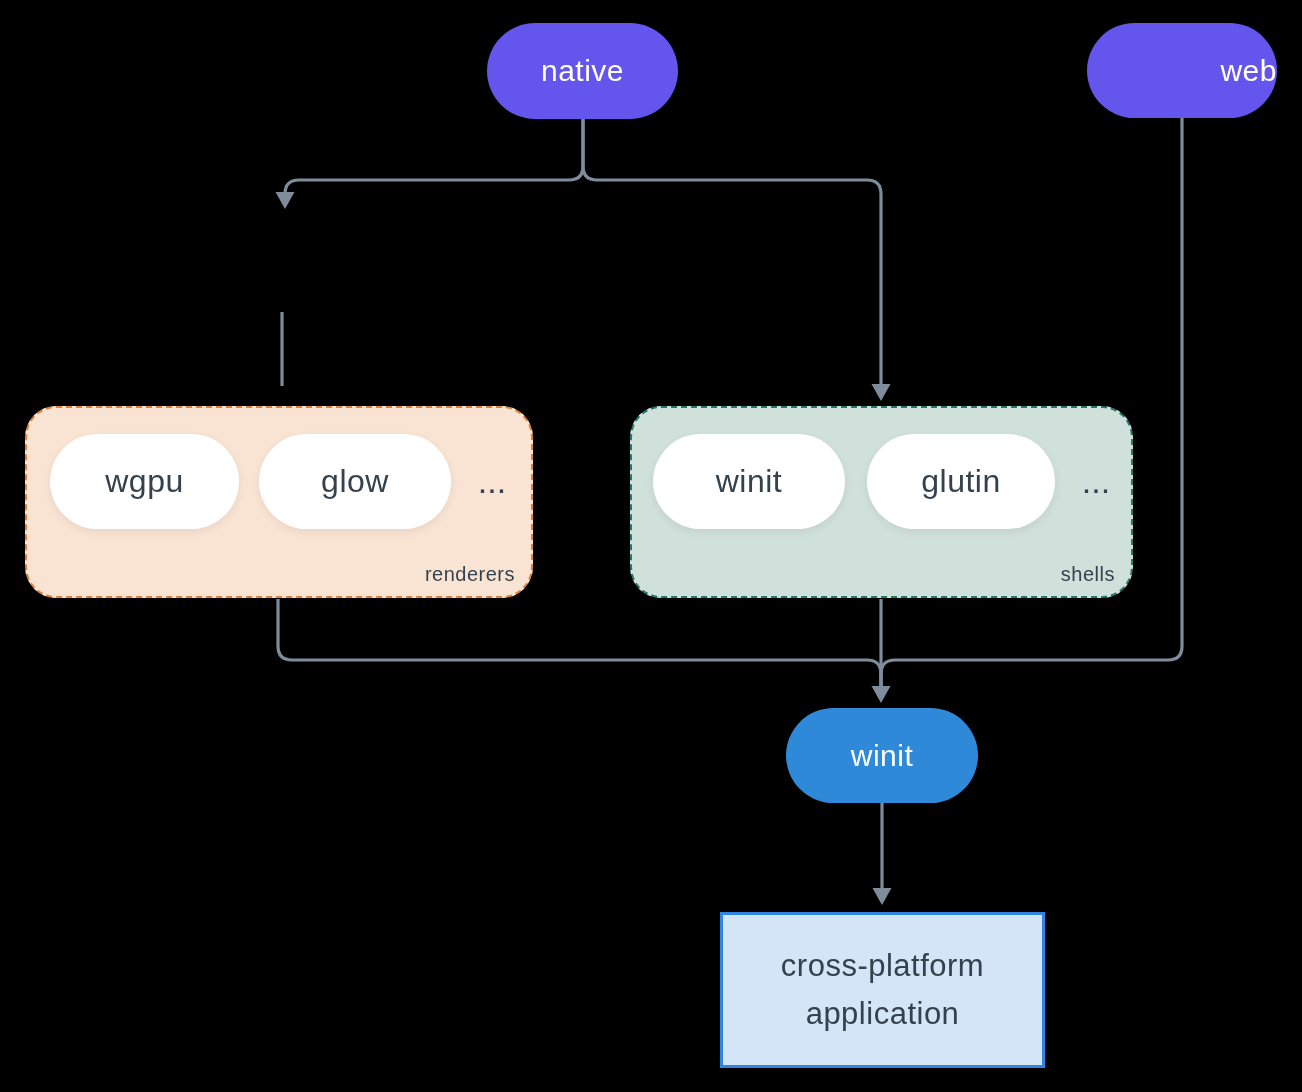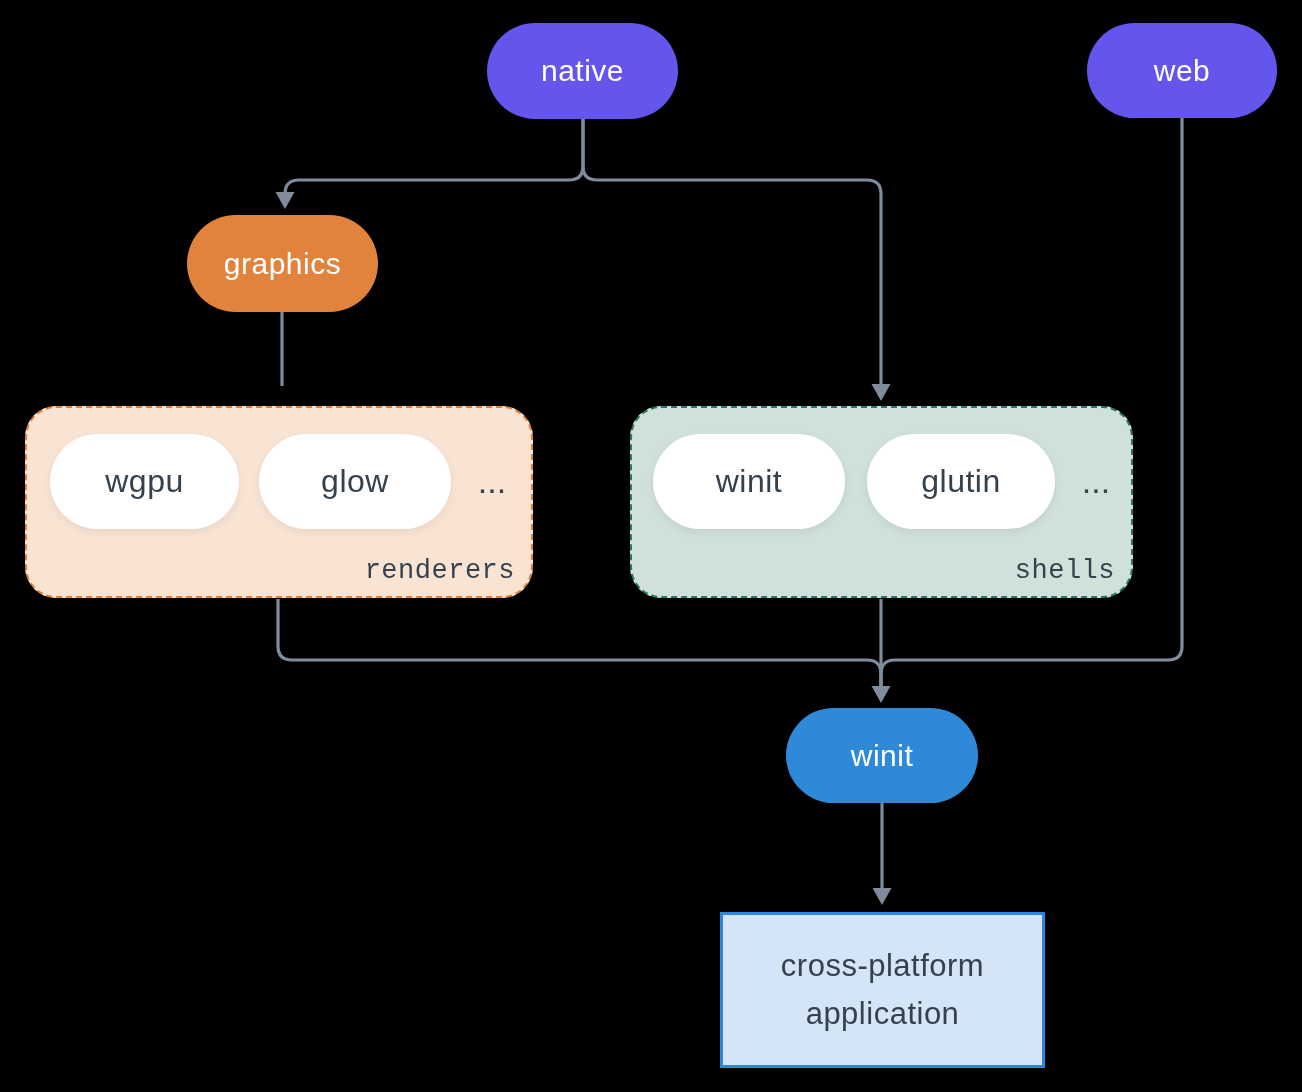"web" div.pill { justify-content: none -> flex-end }
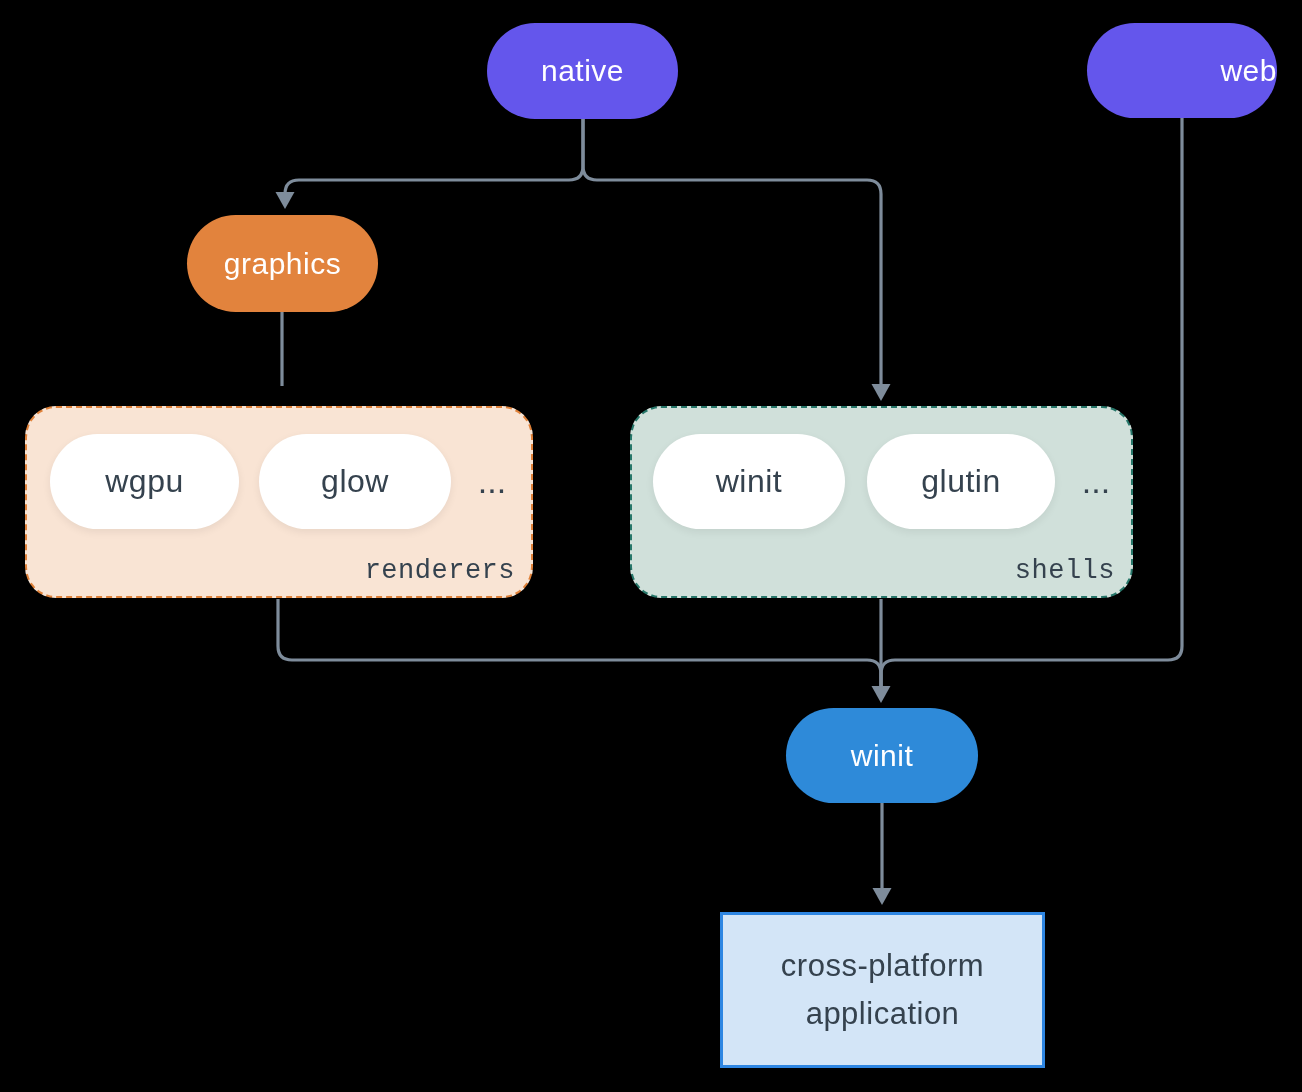"graphics" div.pill { html: <div> <span>graphics</span> </div> -> none }
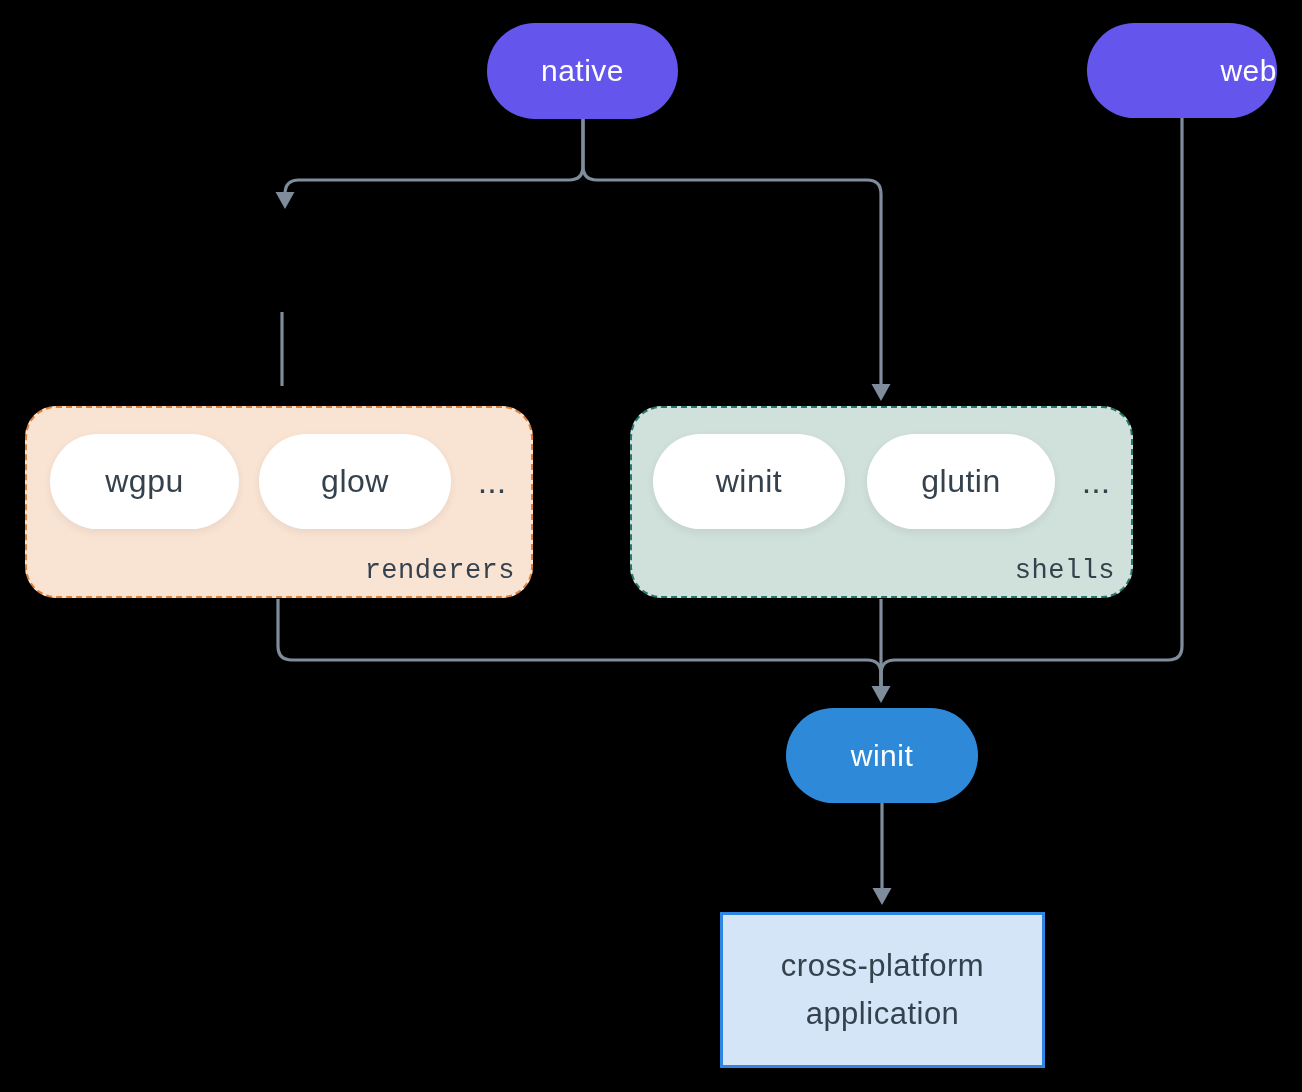"renderers" .group-label { font-family: Liberation Mono, monospace -> none; font-size: 27px -> 20px }
